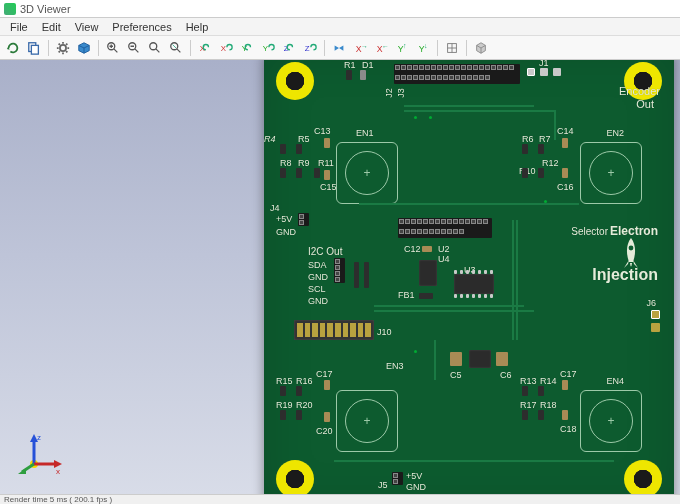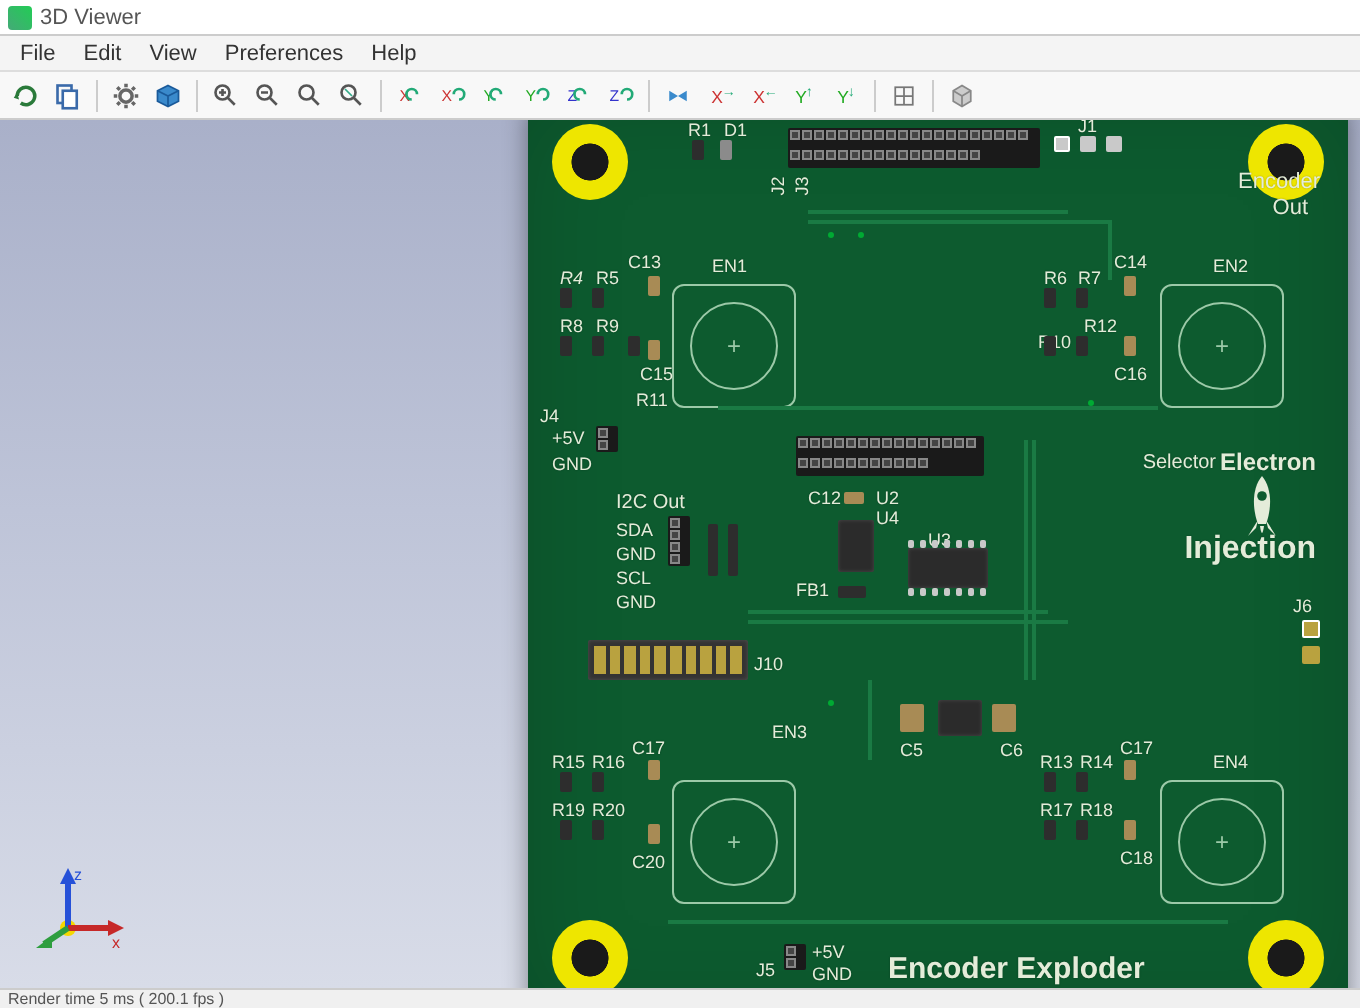"R4" span.silktxt { left: 16px -> 0 }
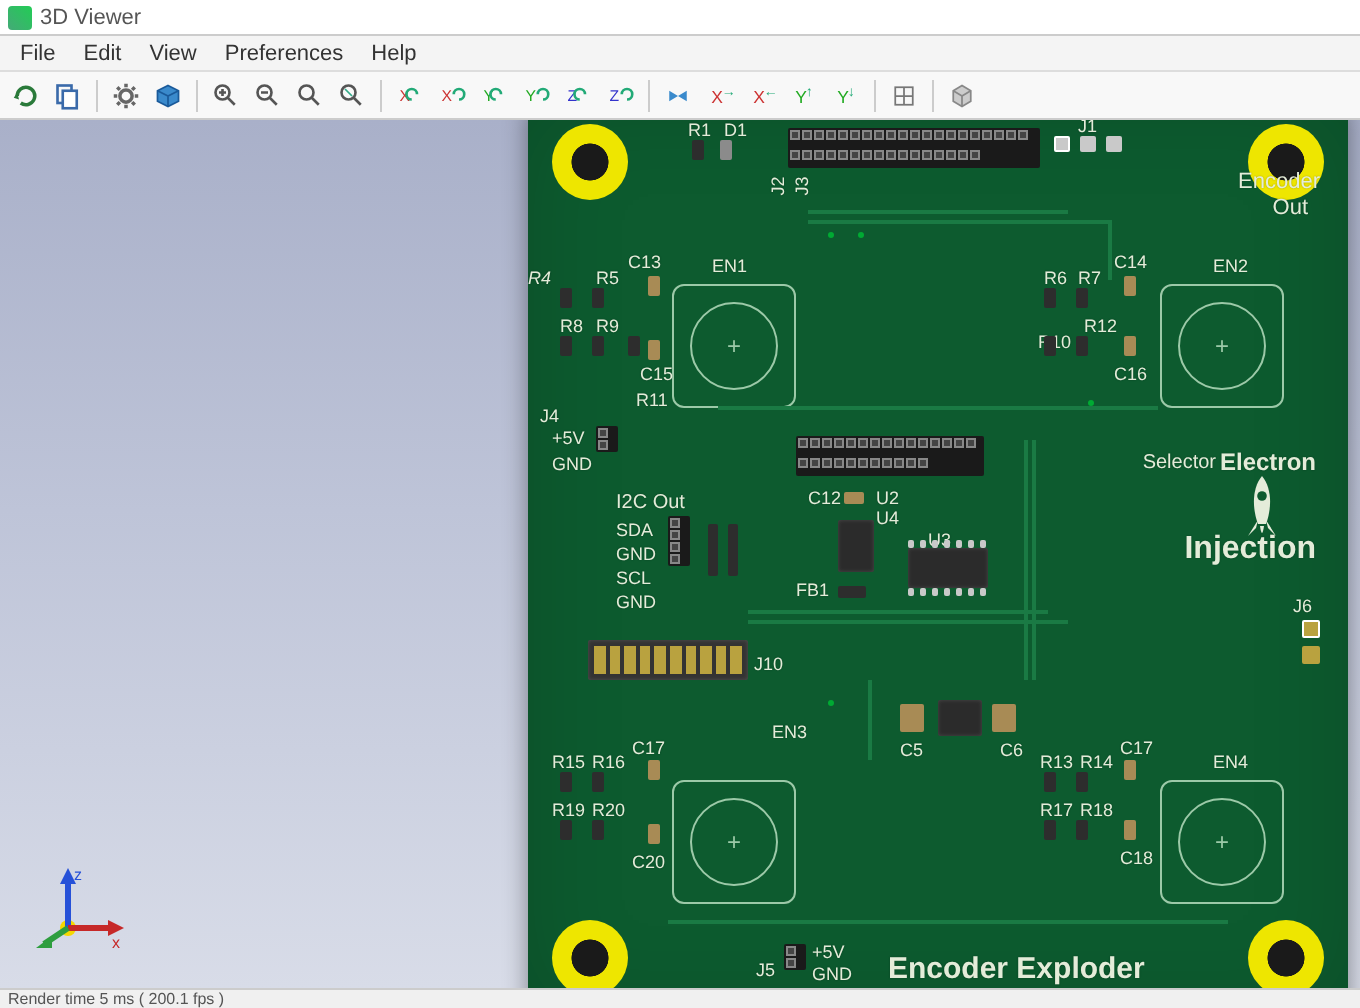"R11" span.silktxt { margin-top: 37px -> none }
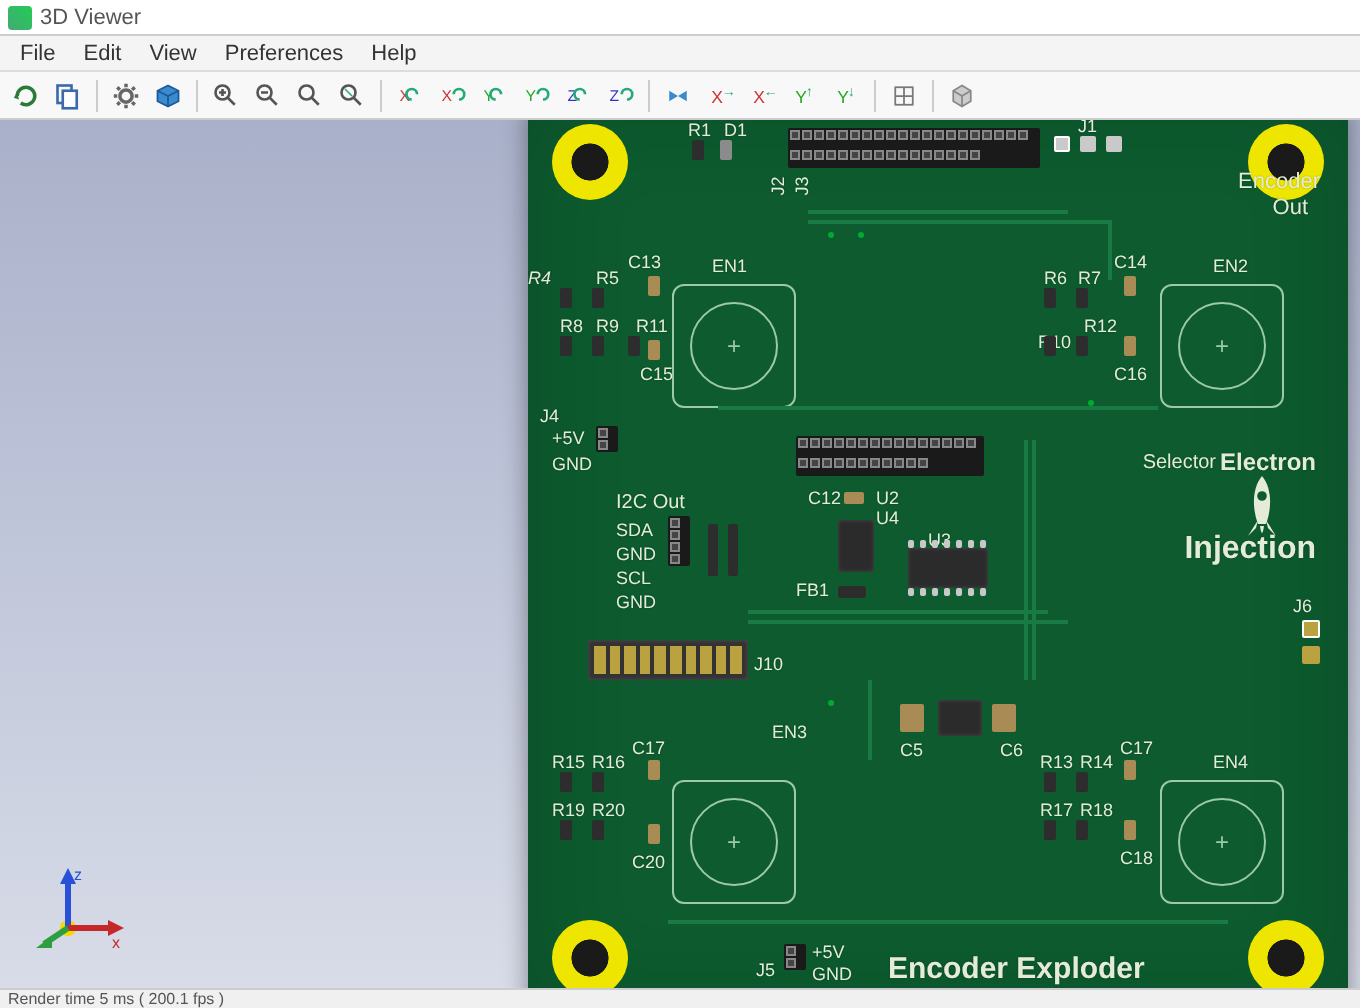"Encoder Exploder" span.silktxt { html: <span>Encoder Exploder</span> -> none }
